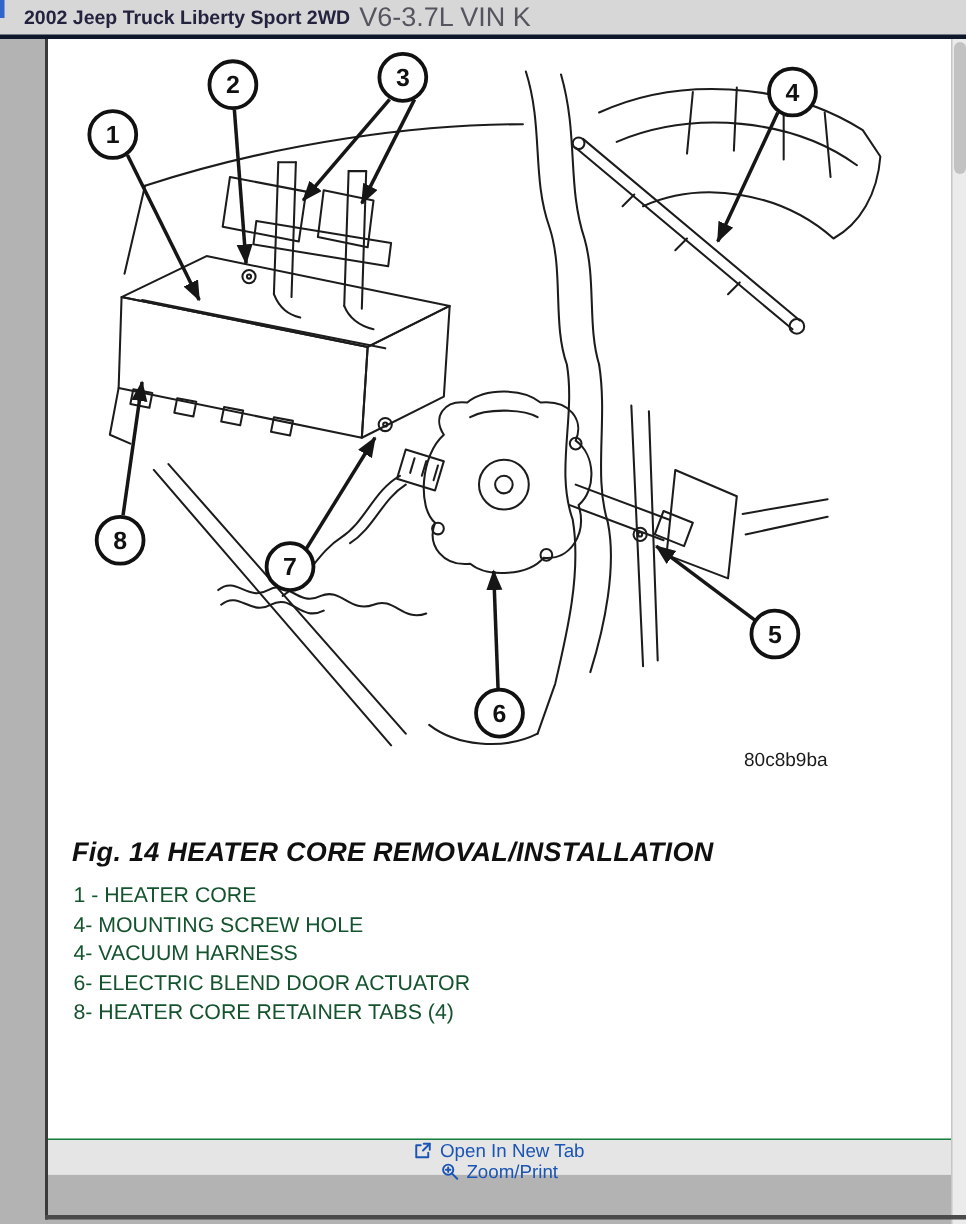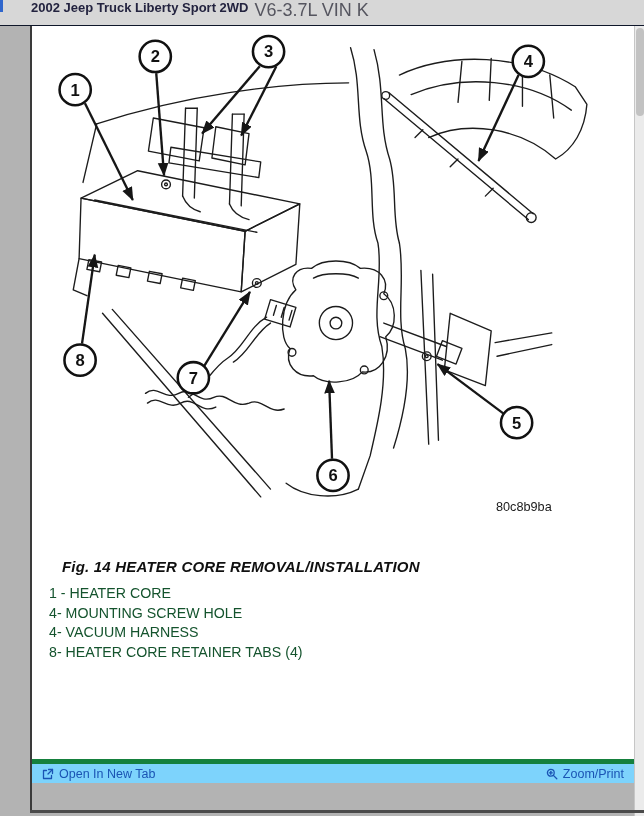"2002 Jeep Truck Liberty Sport" .header-bar { align-items: none -> center; border-bottom: 1px solid #0f172a -> 3px solid #0f172a; padding-left: 31px -> 16px }
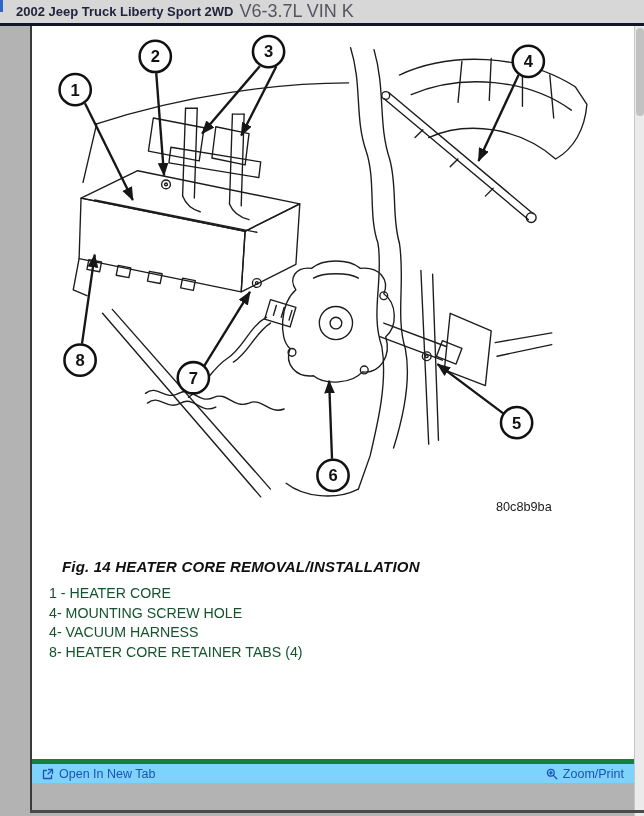"Fig. 14 HEATER CORE REMOVAL/INSTALLATION" .caption { font-size: 15px -> 18px; padding-left: 30px -> 16px }
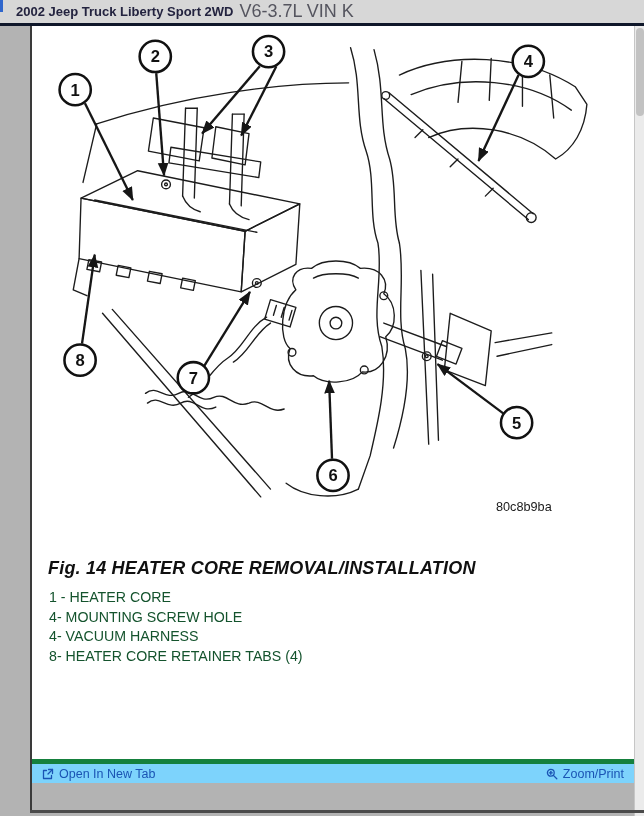"6- ELECTRIC BLEND DOOR ACTUATOR" div.legend-item { html: none -> <div>6- ELECTRIC BLEND DOOR ACTUATOR</div> }
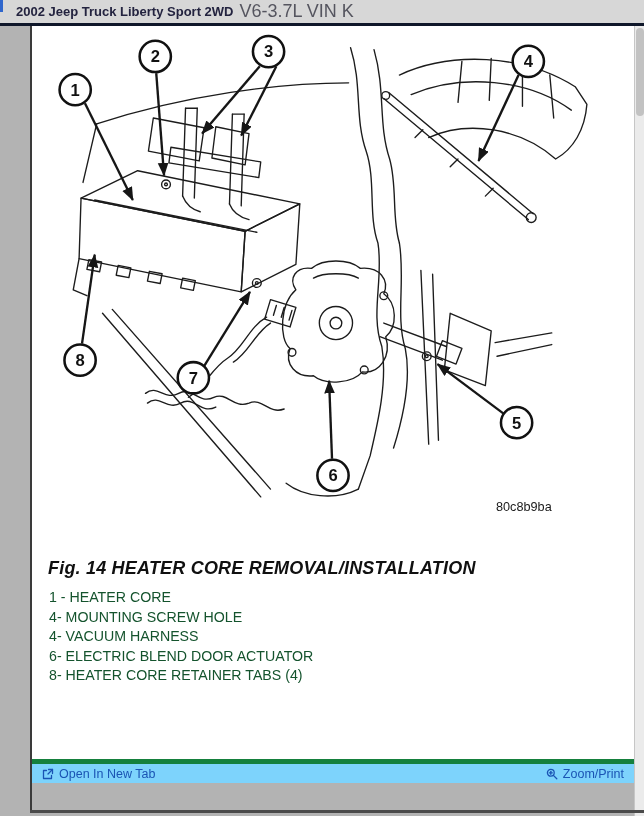"Open In New Tab" .footer-bar { background: #7dd3fc -> #e5e5e5; border-top: 5px solid #15803d -> 1px solid #15803d; flex-direction: none -> column }
